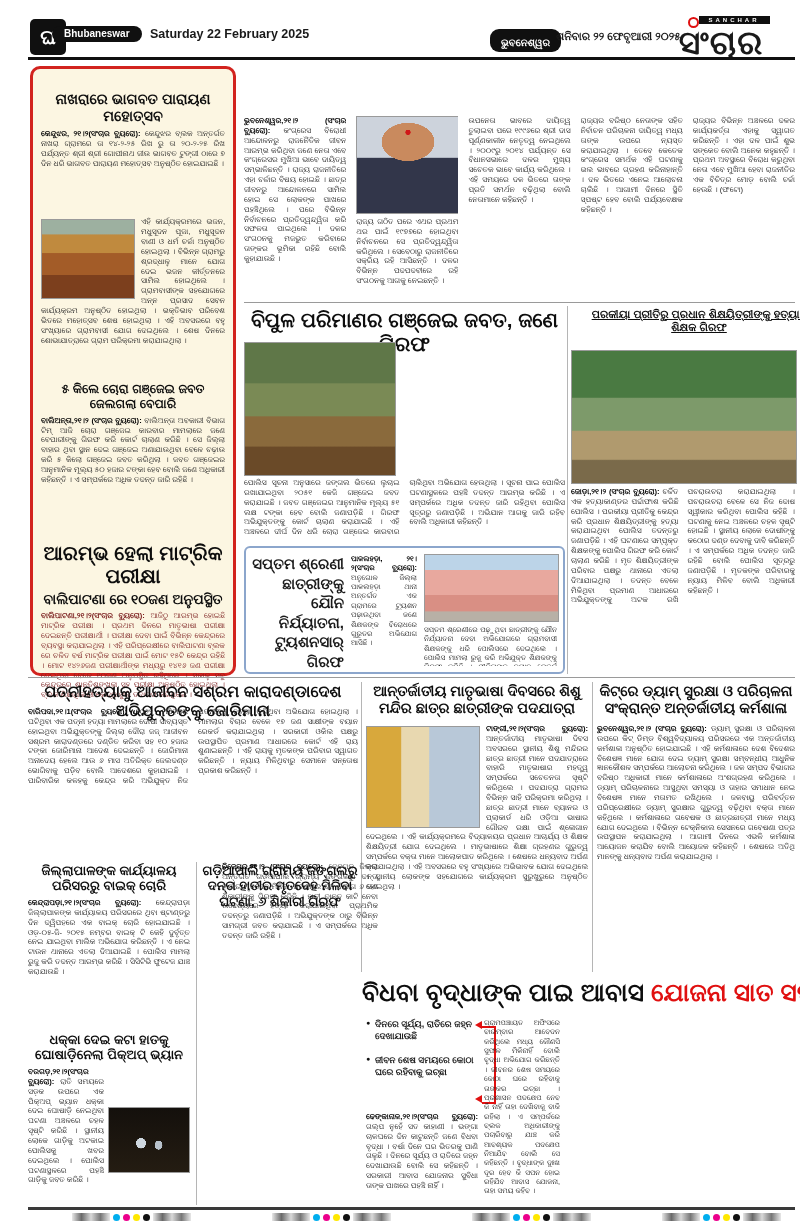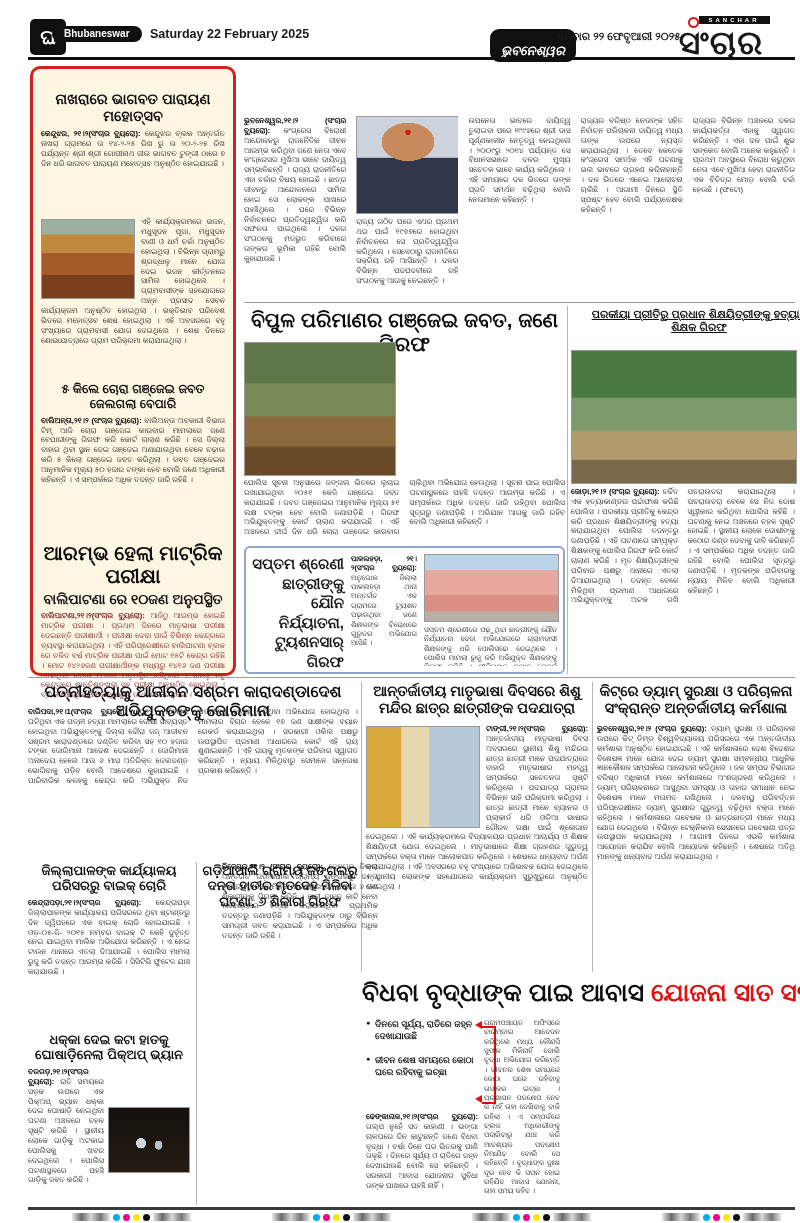"ଭୁବନେଶ୍ୱର" .pill-od { font-size: 13px -> 10px; font-style: italic -> none; padding: 14px 11px 3px -> 8px 11px 3px }
